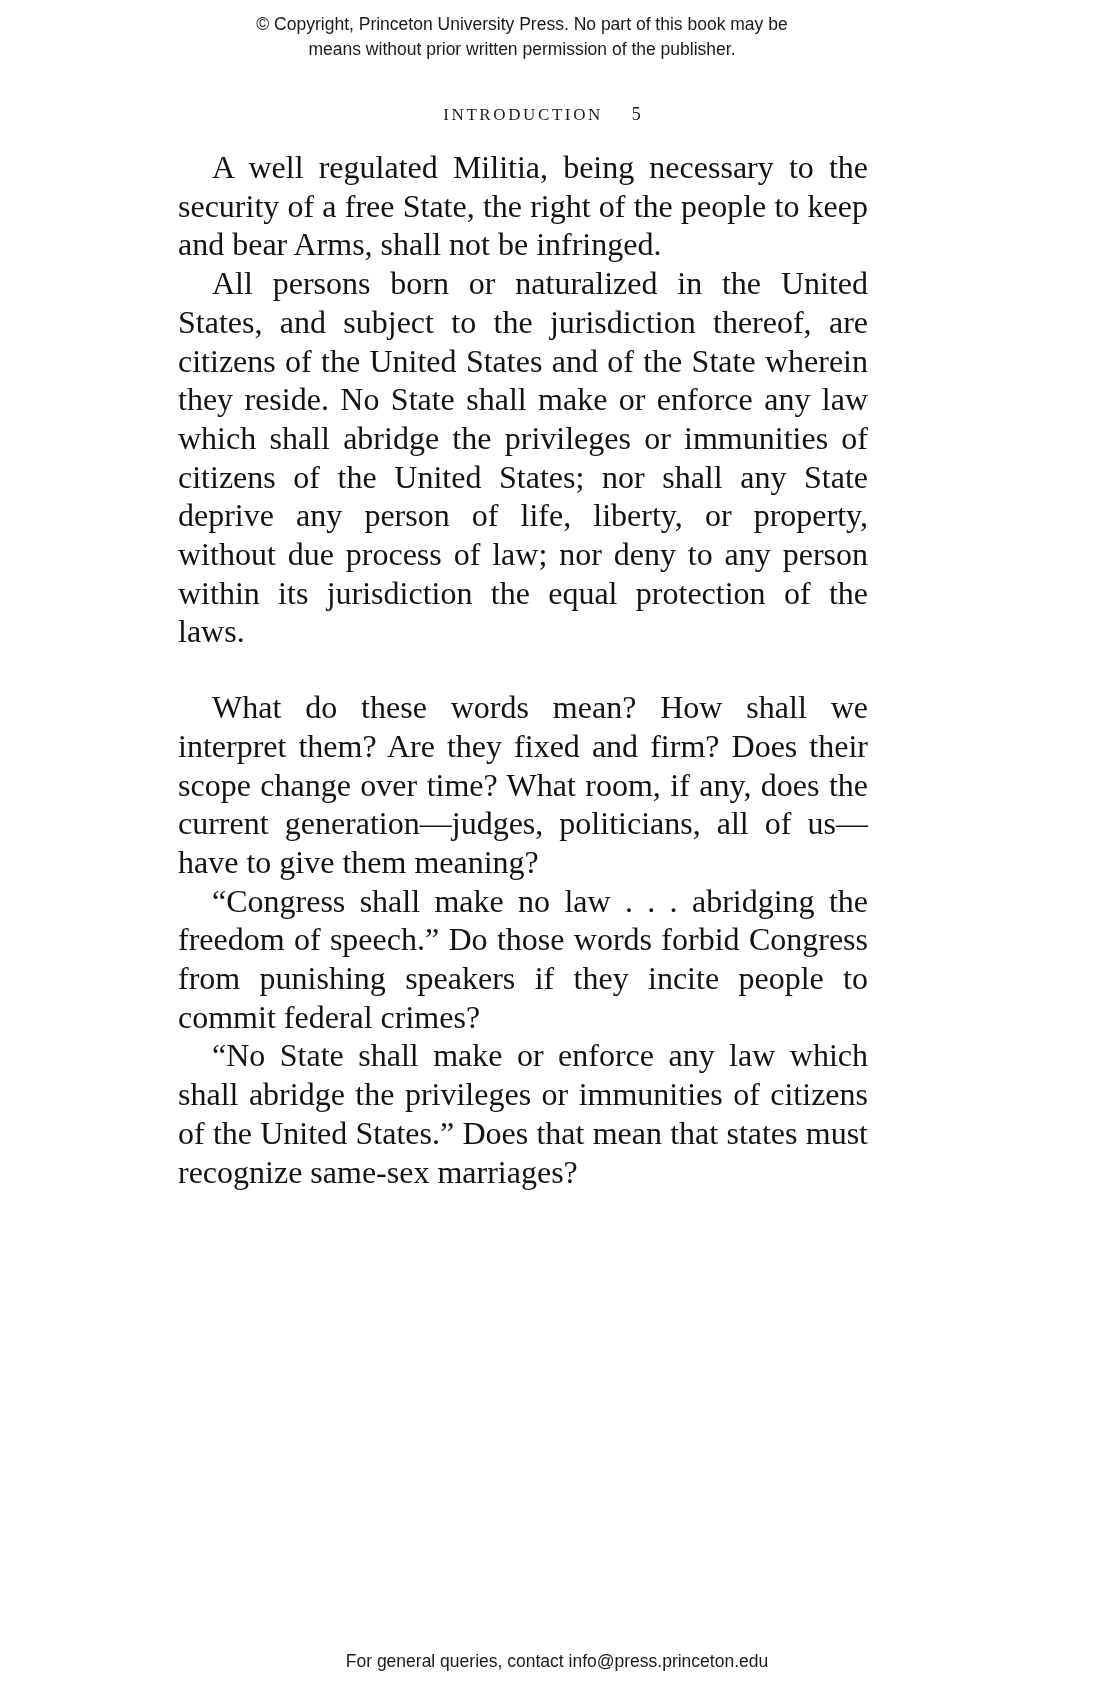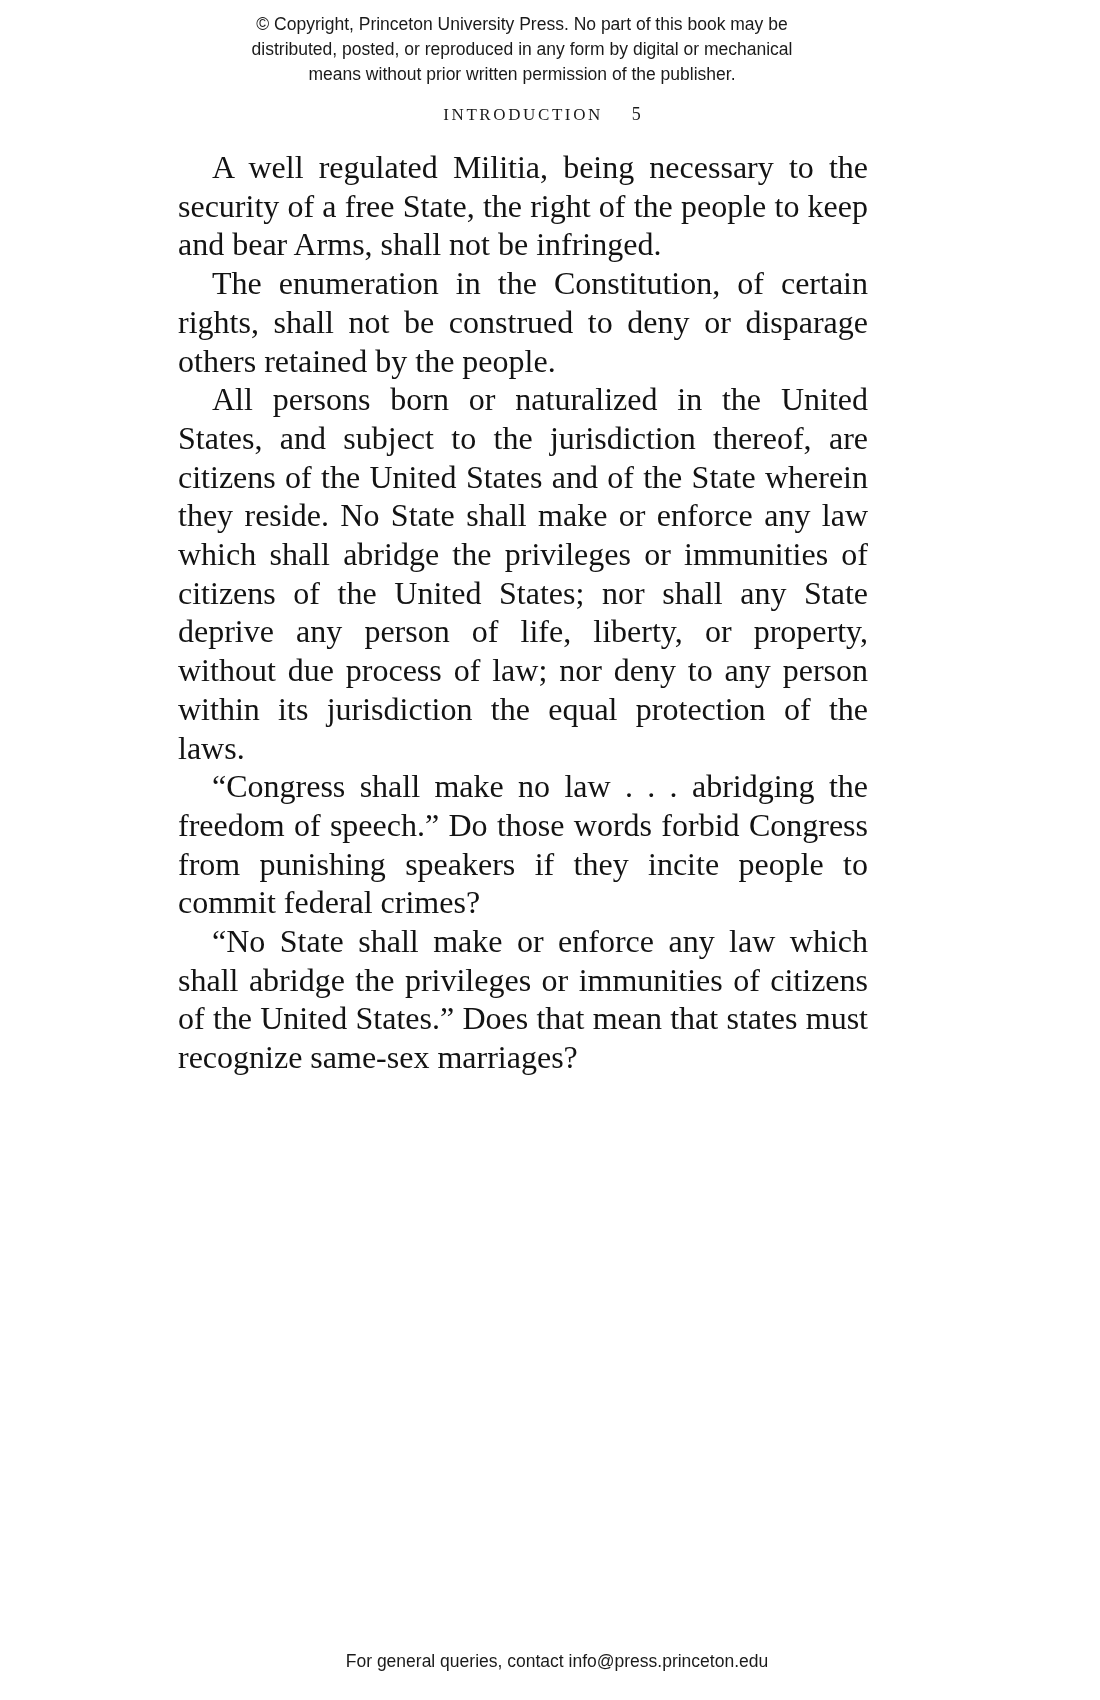"distributed, posted, or reproduced in" span.line { html: <span>distributed, posted, or reproduced in any form by digital or mechanical</span> -> none }
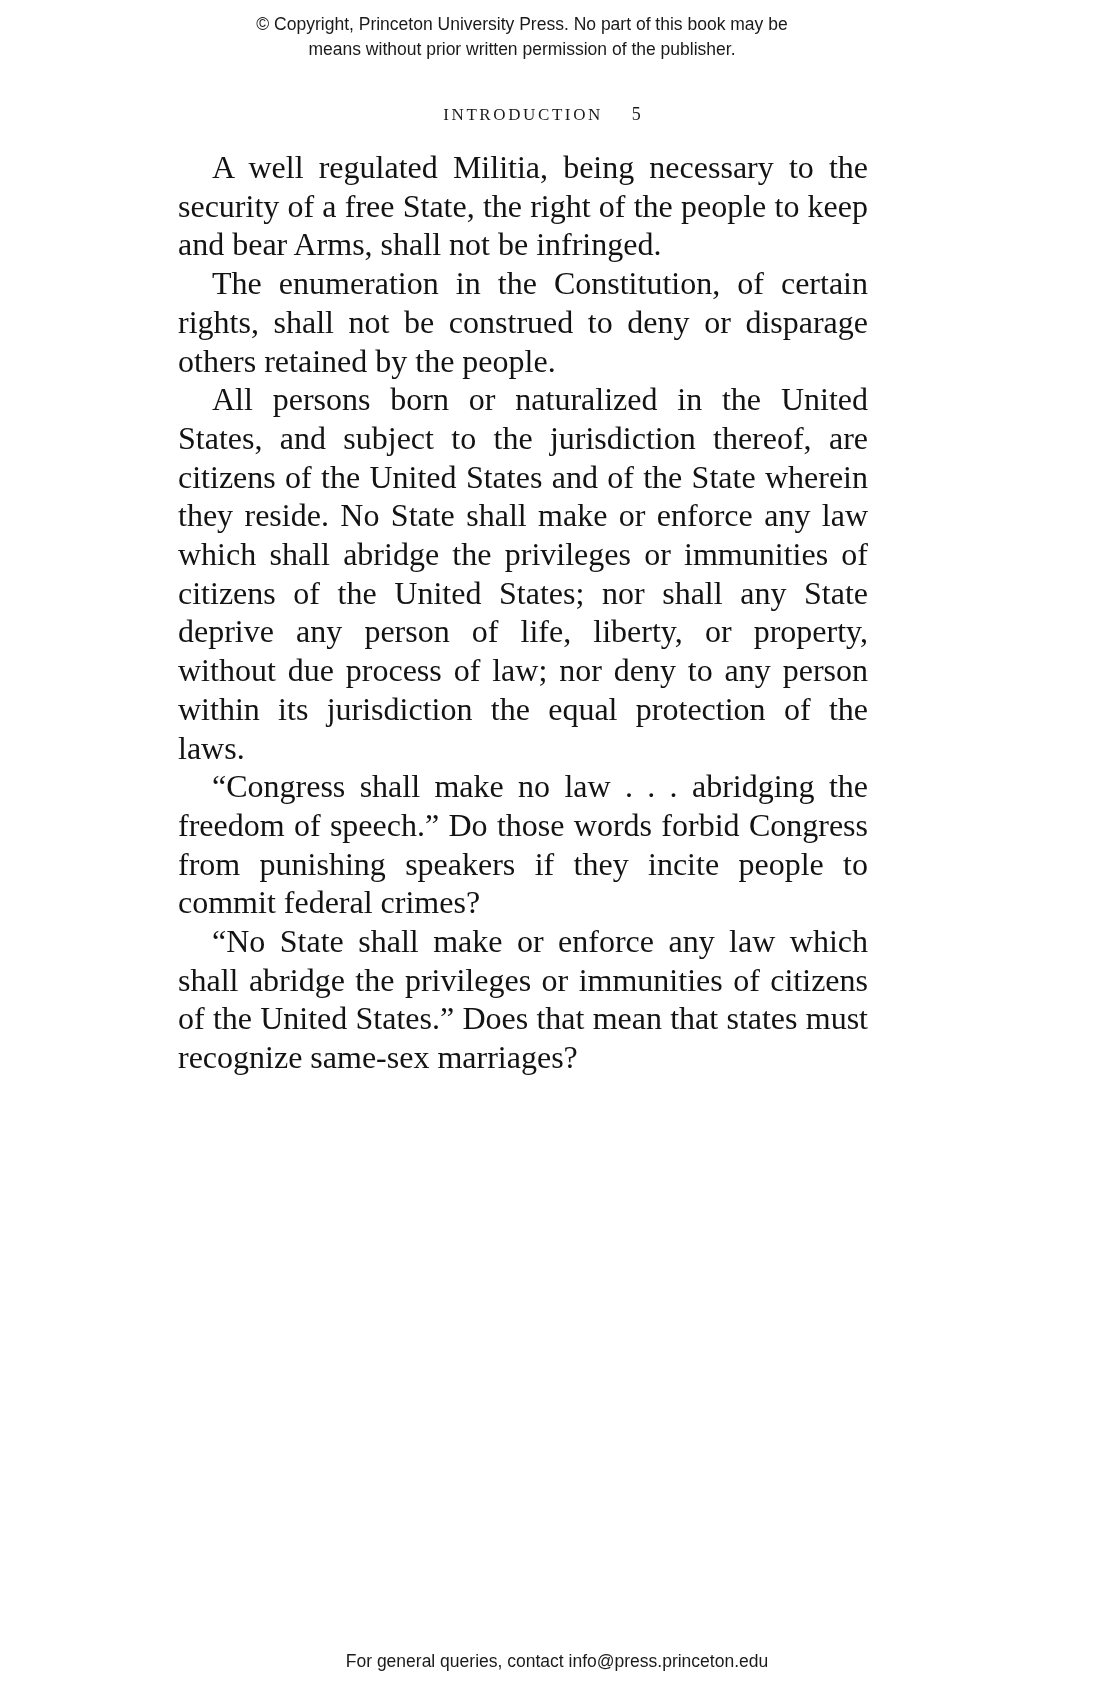"The enumeration in the Constitution," p.para { html: <p>The enumeration in the Constitution, of certain rights, shall not be construed to deny or disparage others retained by the people.</p> -> none }
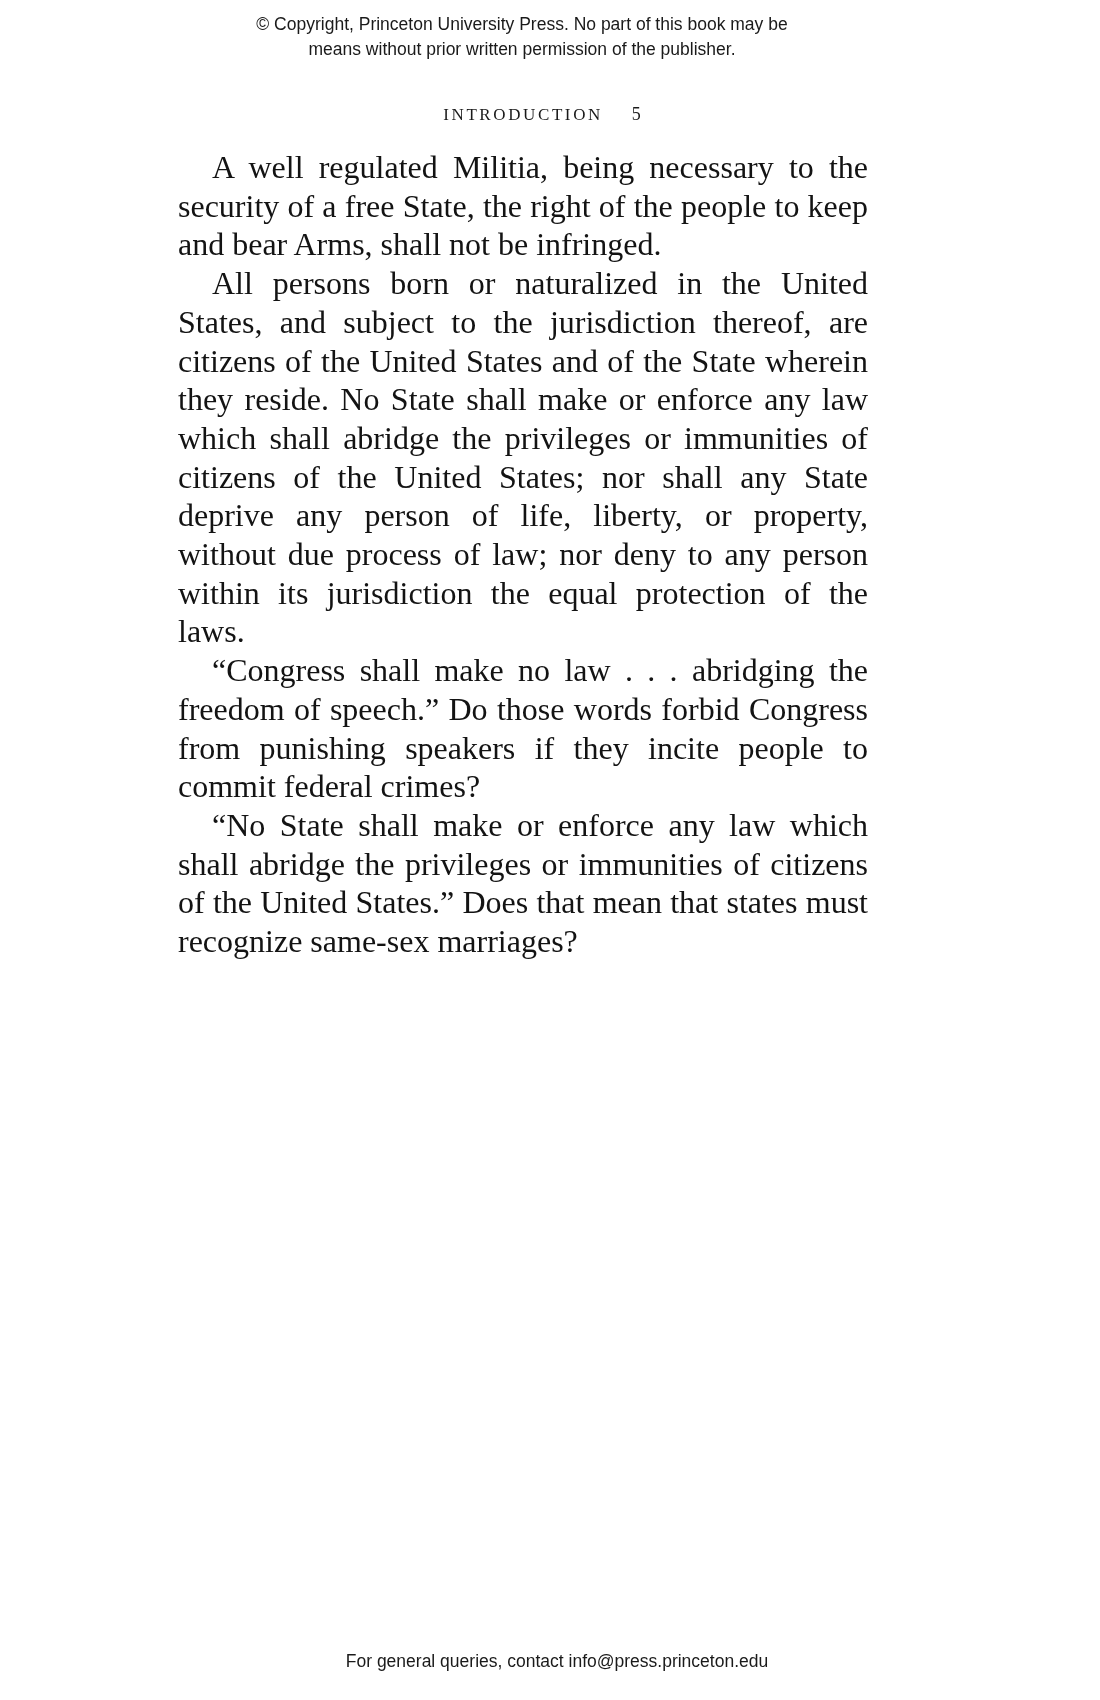"What do these words mean?" p.para { html: none -> <p>What do these words mean? How shall we interpret them? Are they fixed and firm? Does their scope change over time? What room, if any, does the current generation—judges, politicians, all of us—have to give them meaning?</p> }
